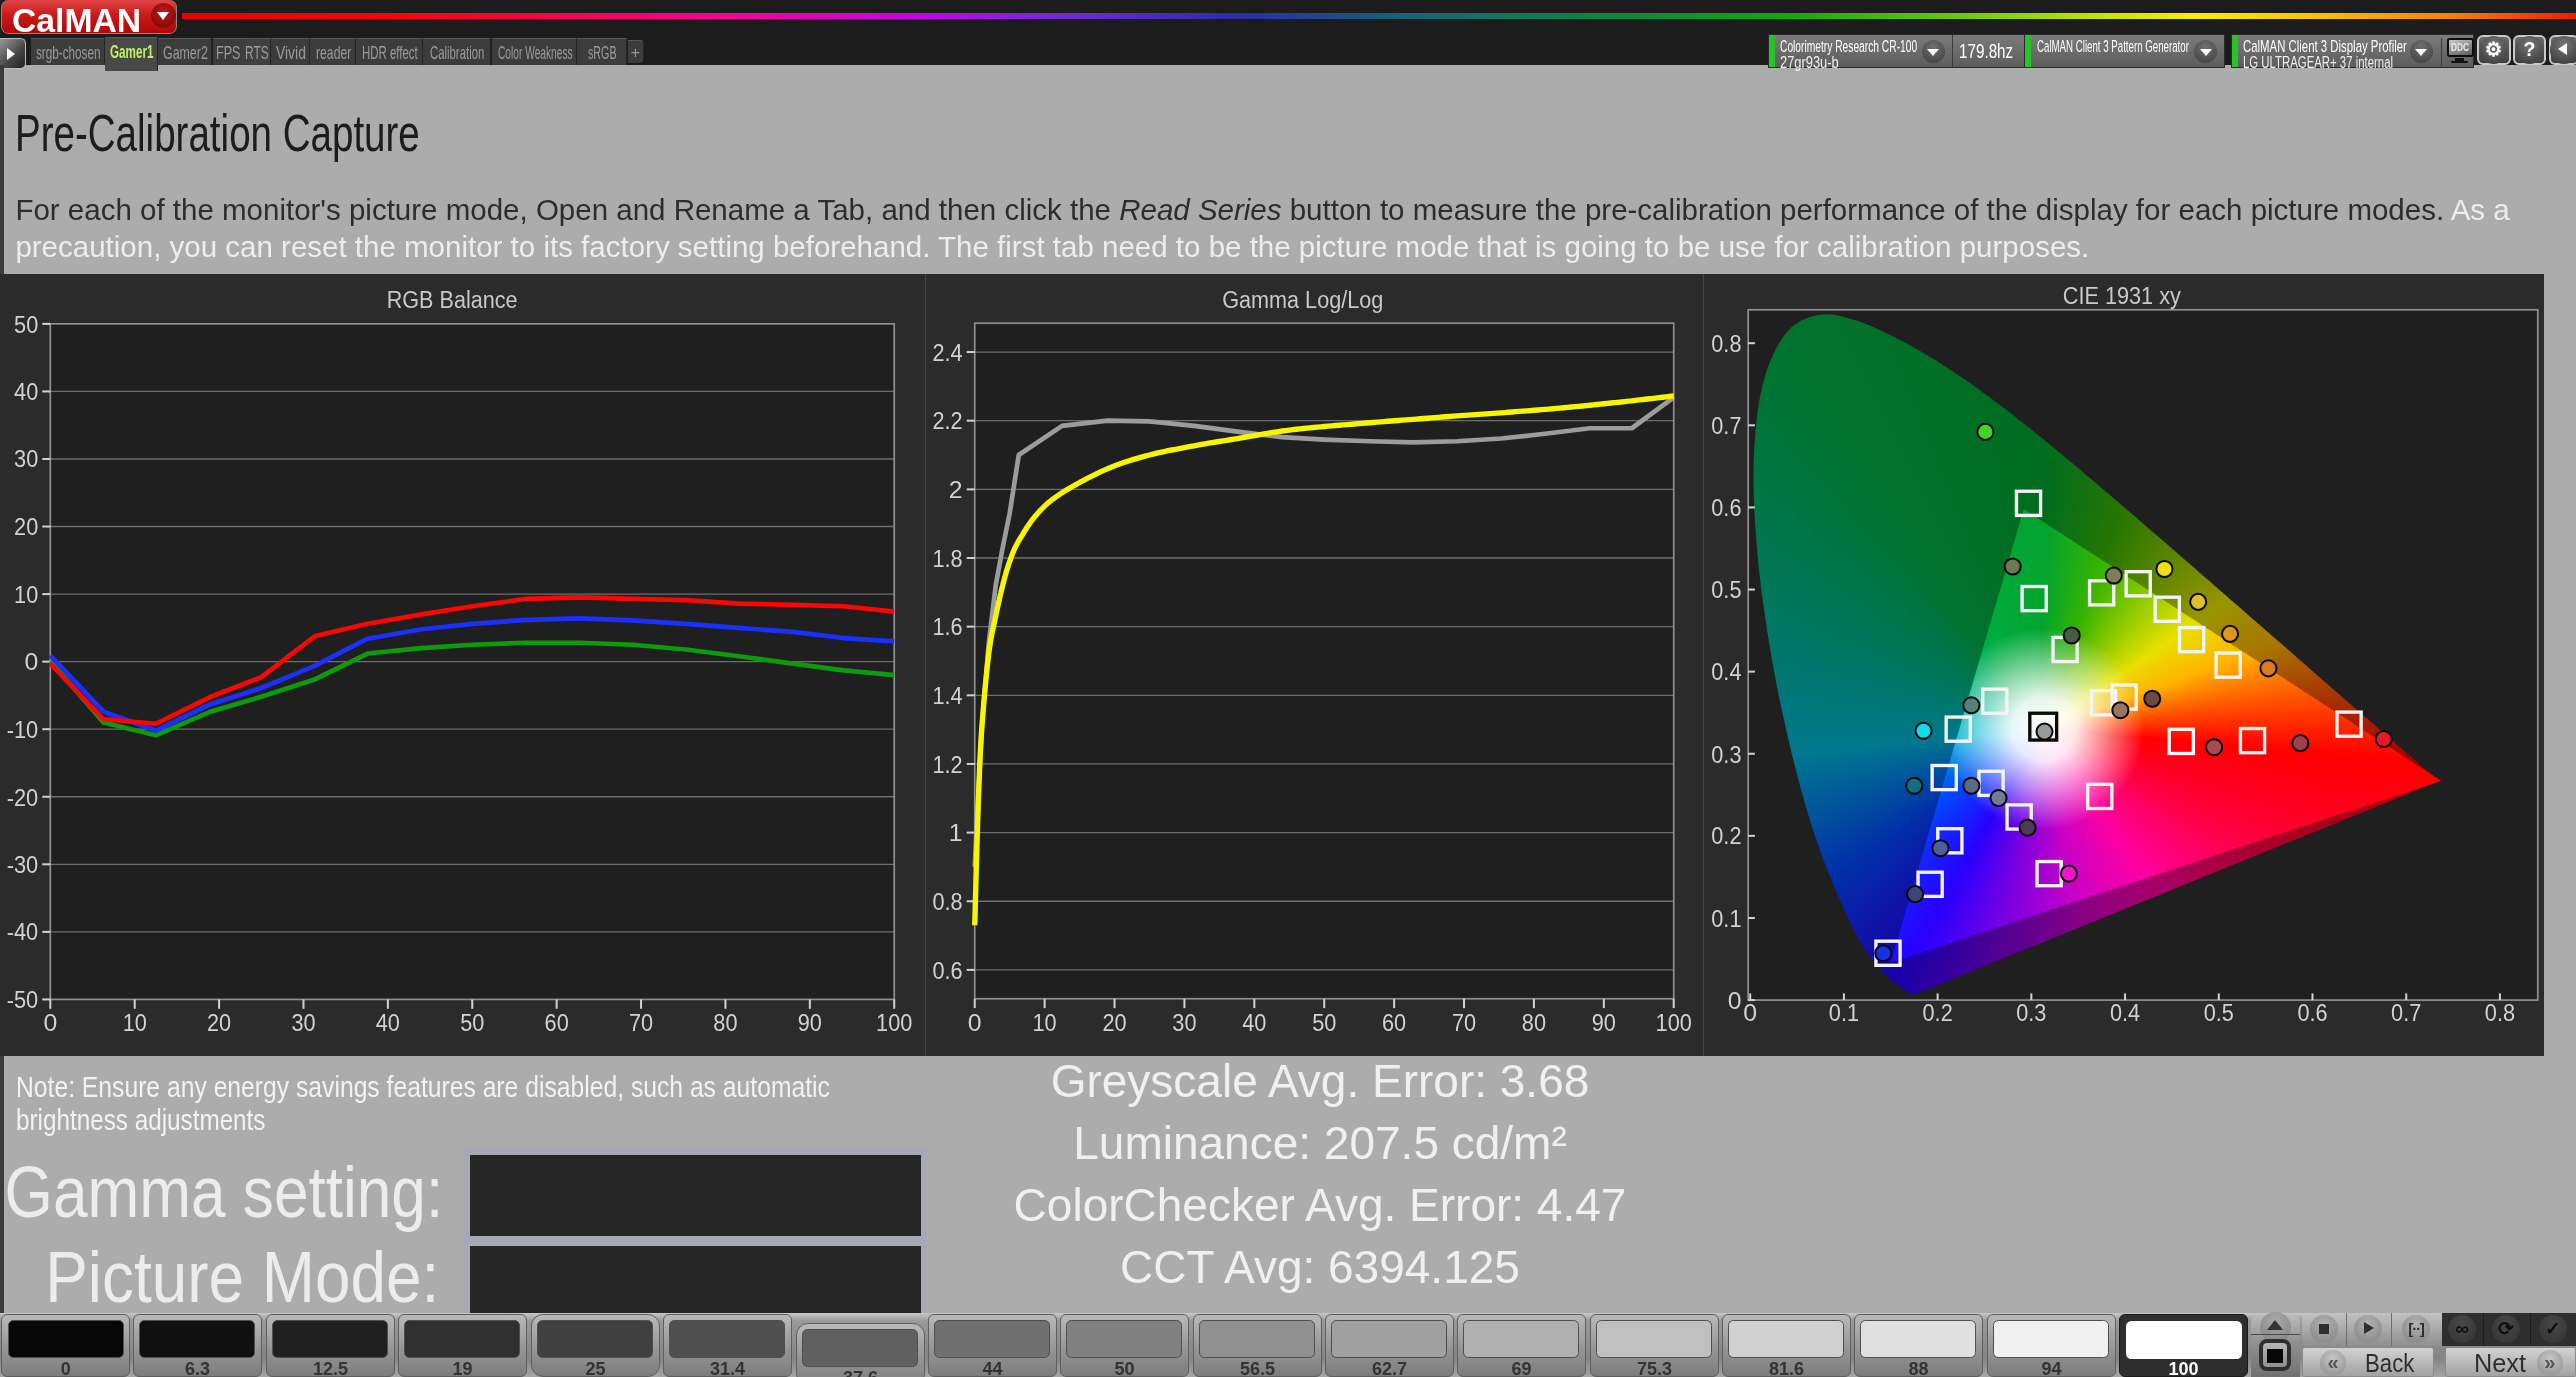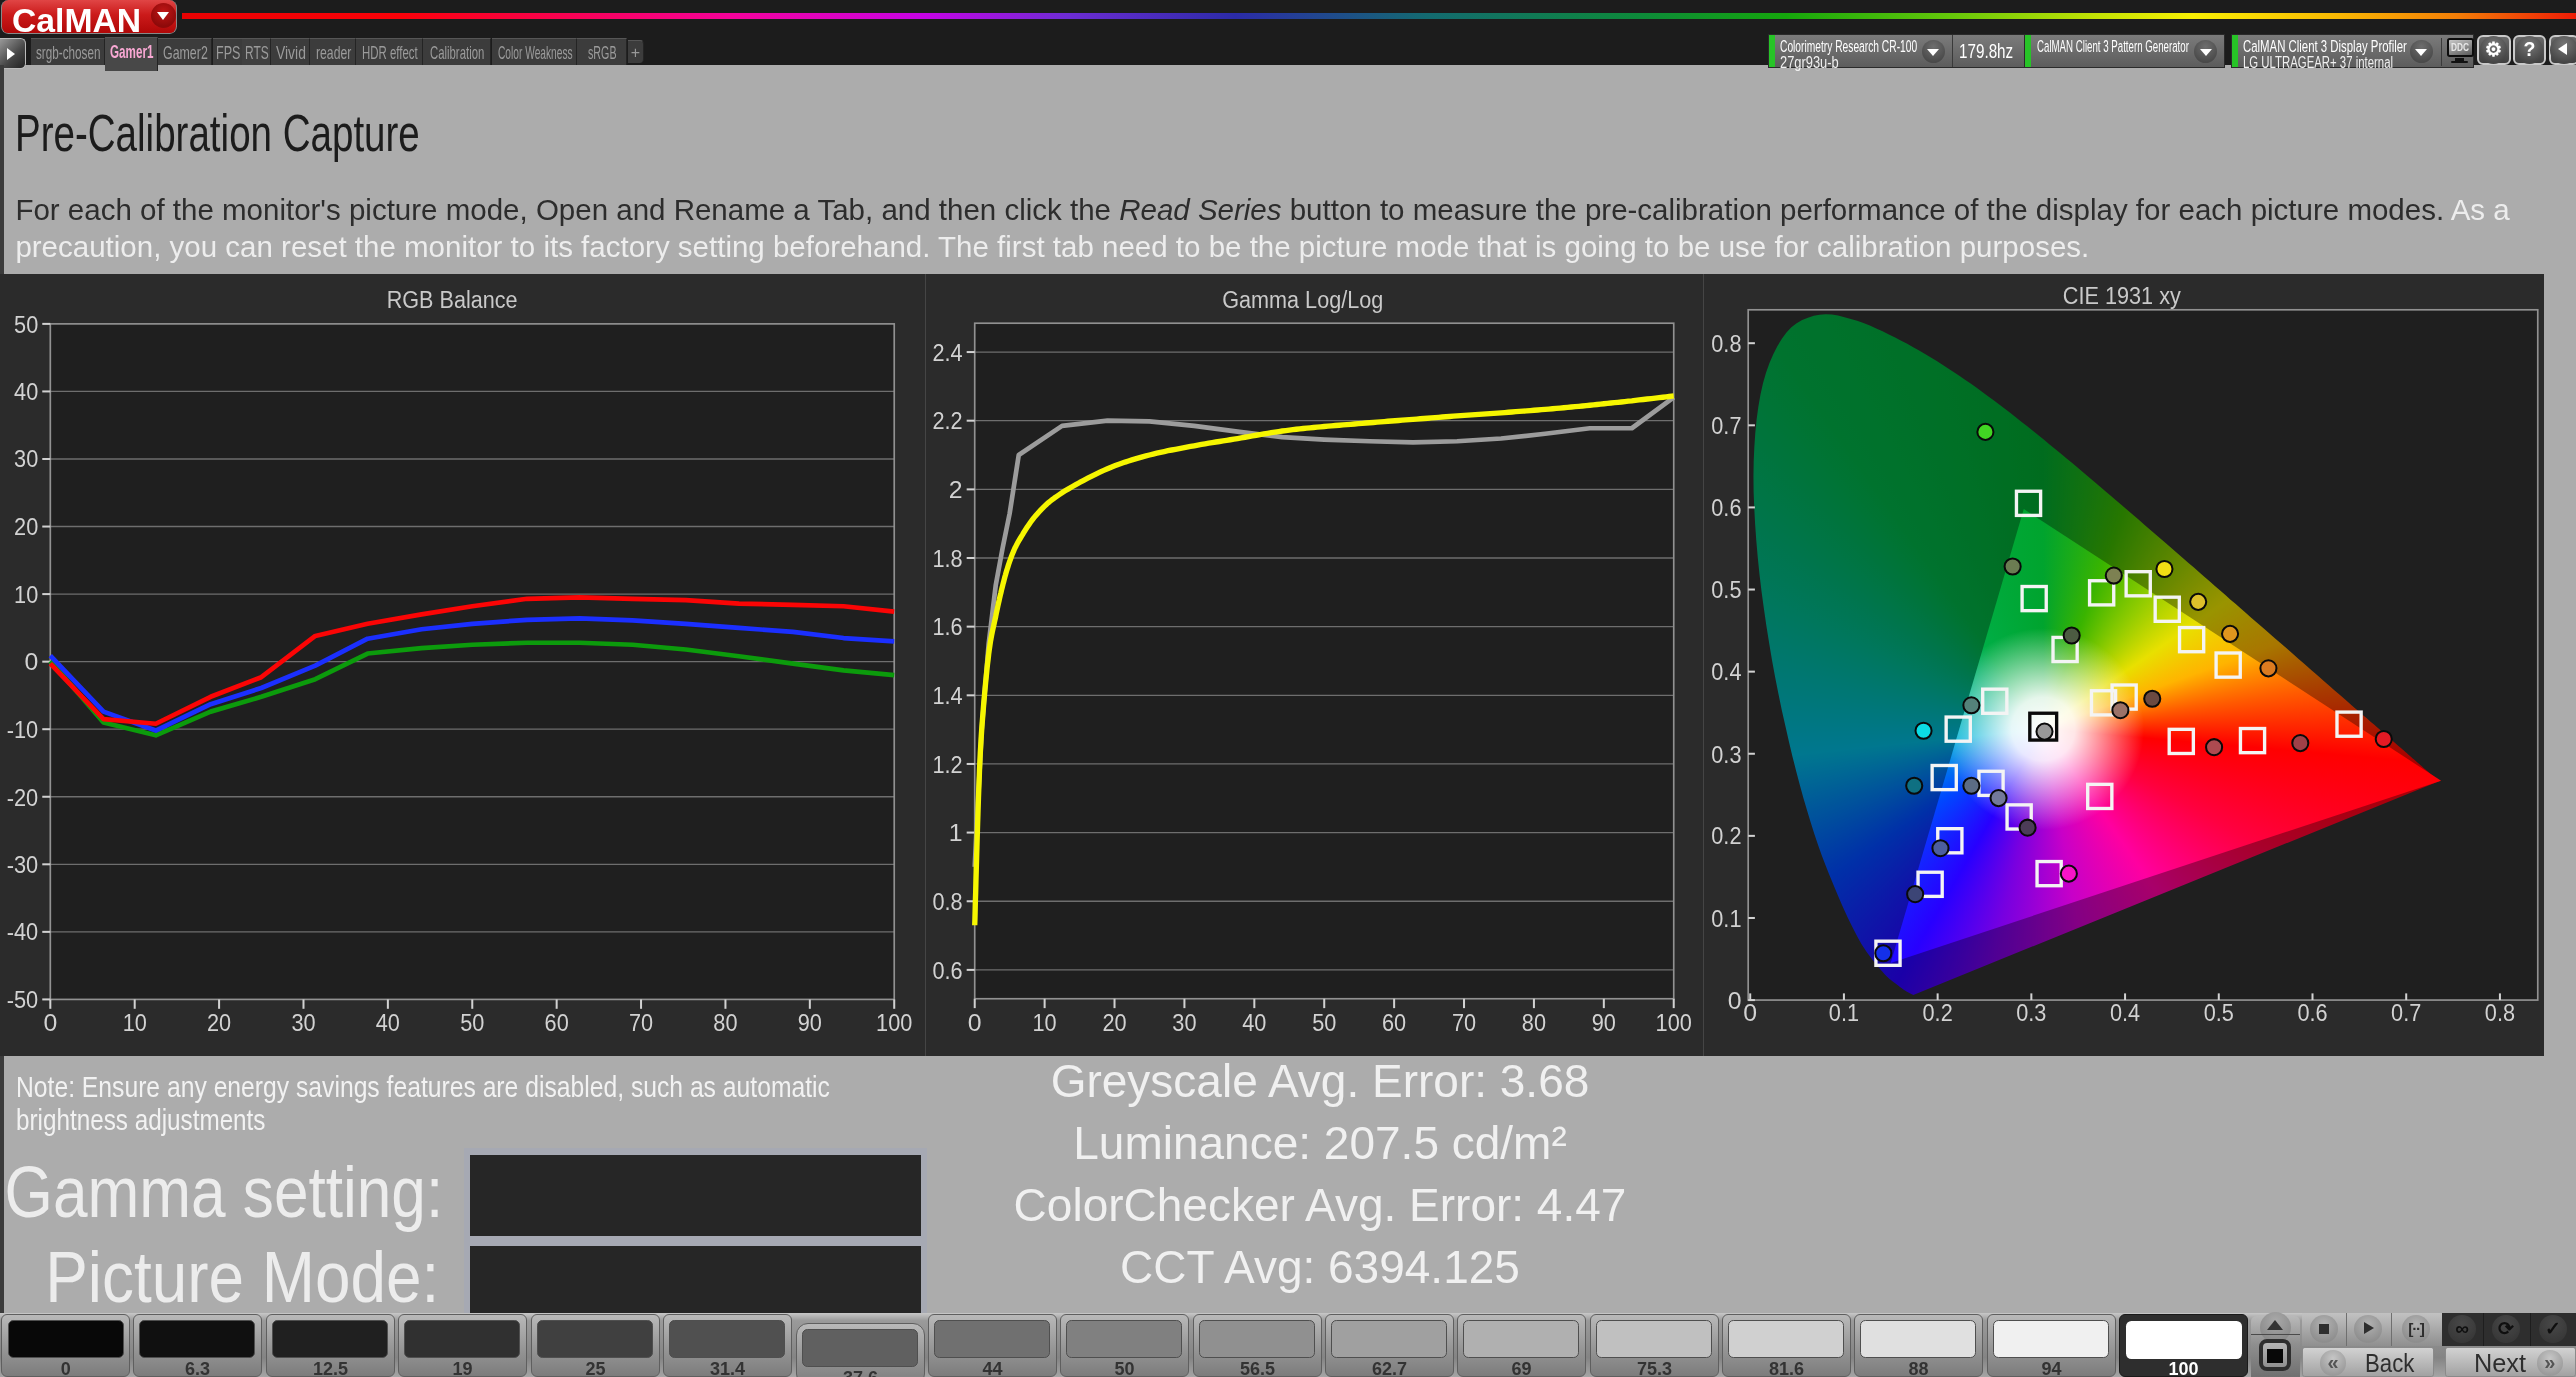"Gamer1" div.abs { color: #f9a8d4 -> #bef264 }
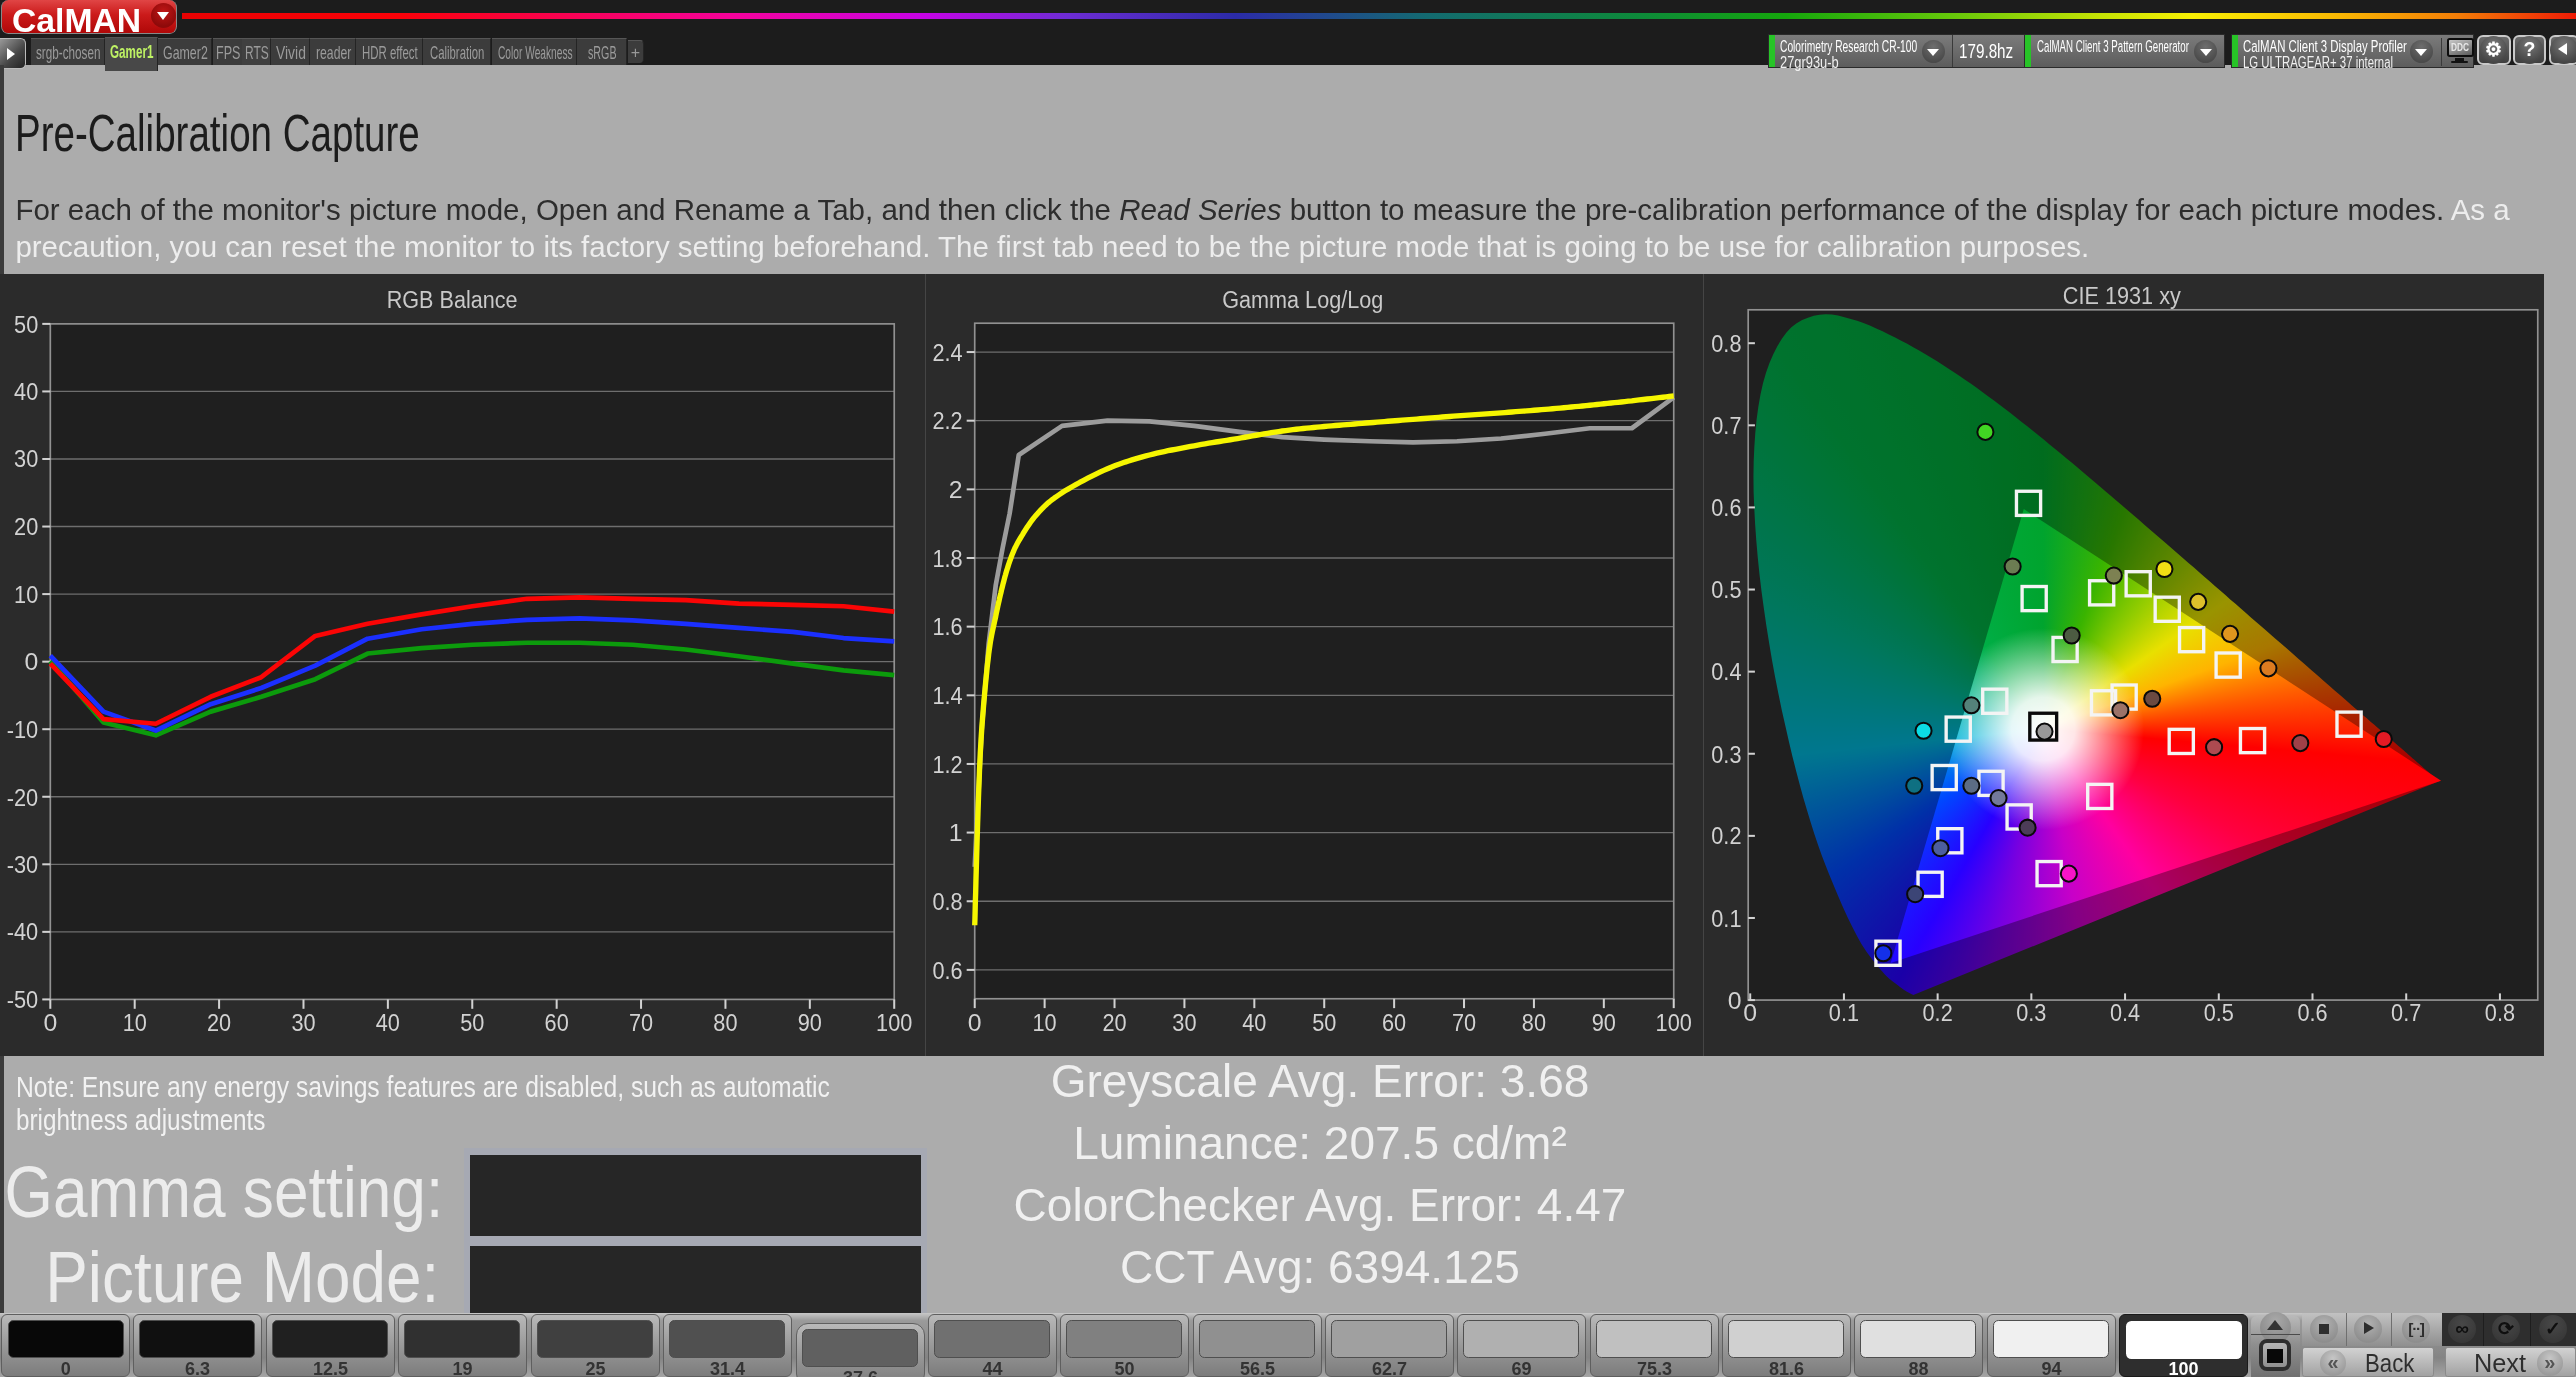"25" div { border-radius: 6px -> 12px }
